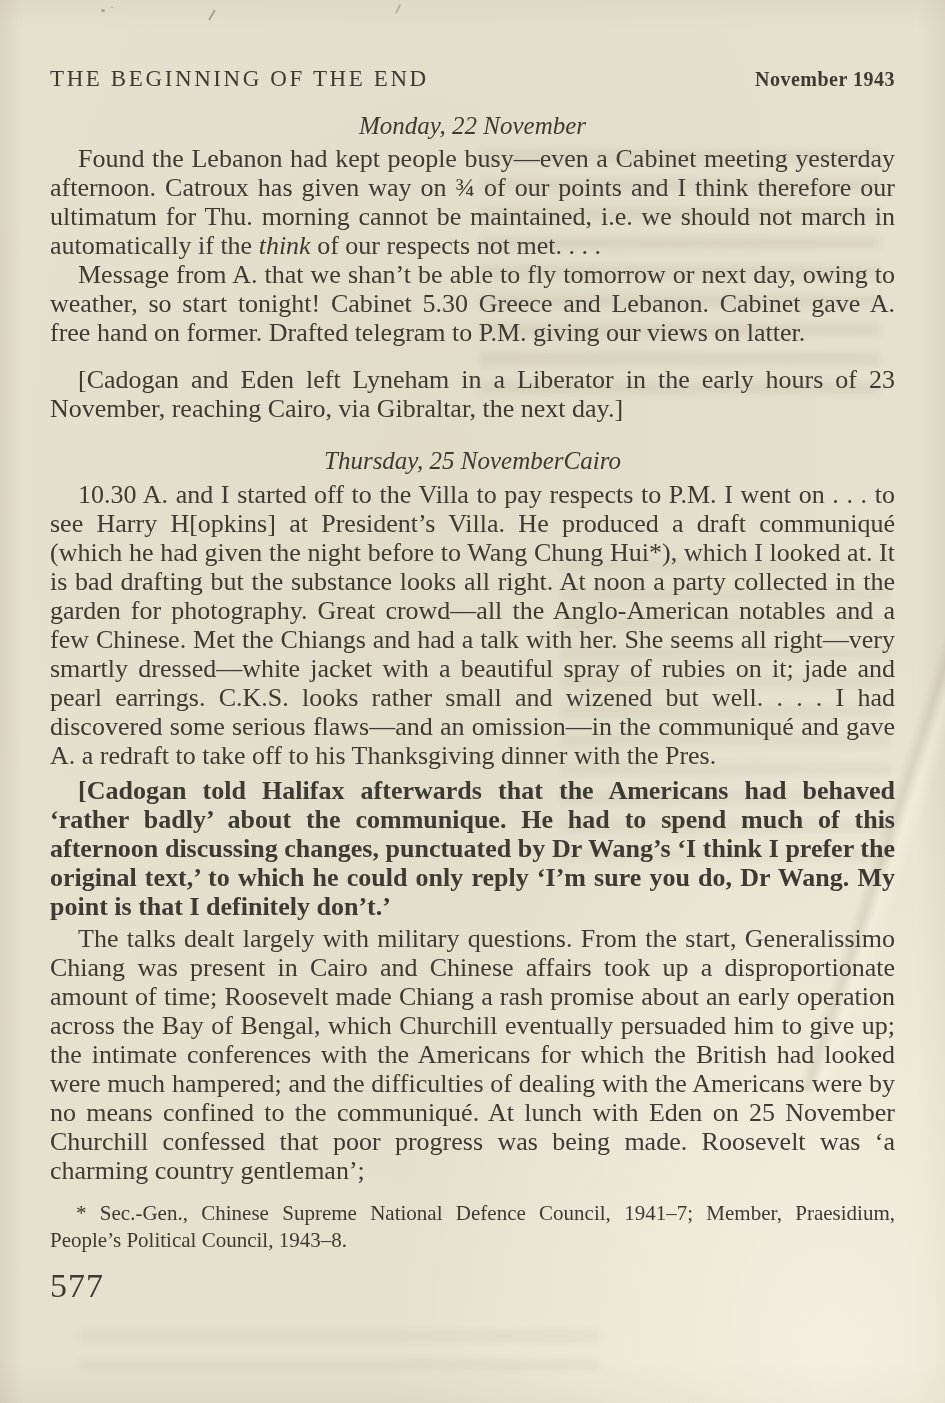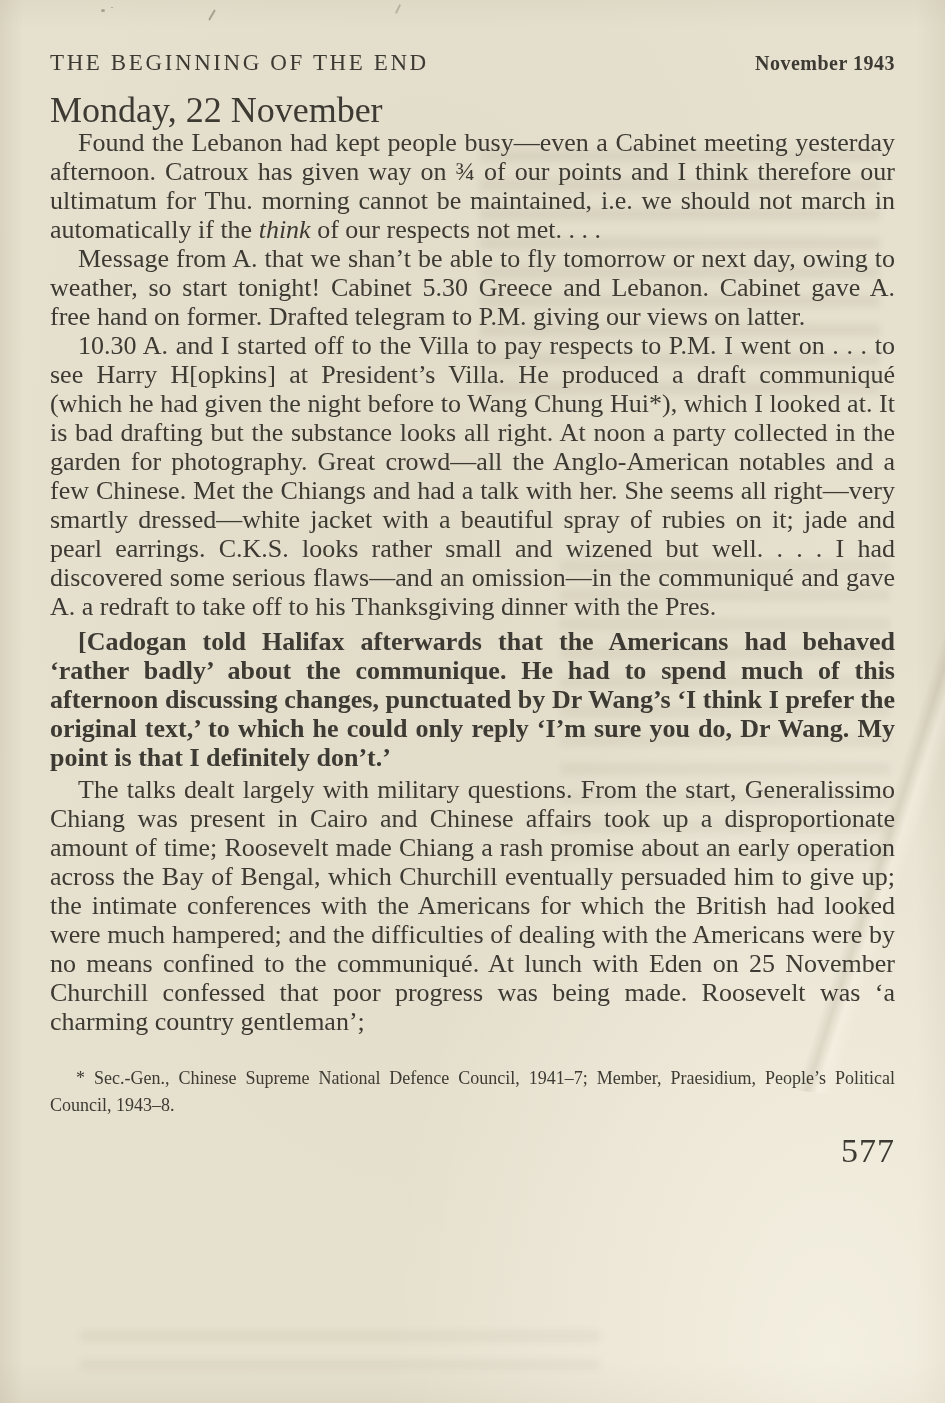"THE BEGINNING OF THE END" .content { top: 0 -> 16px }
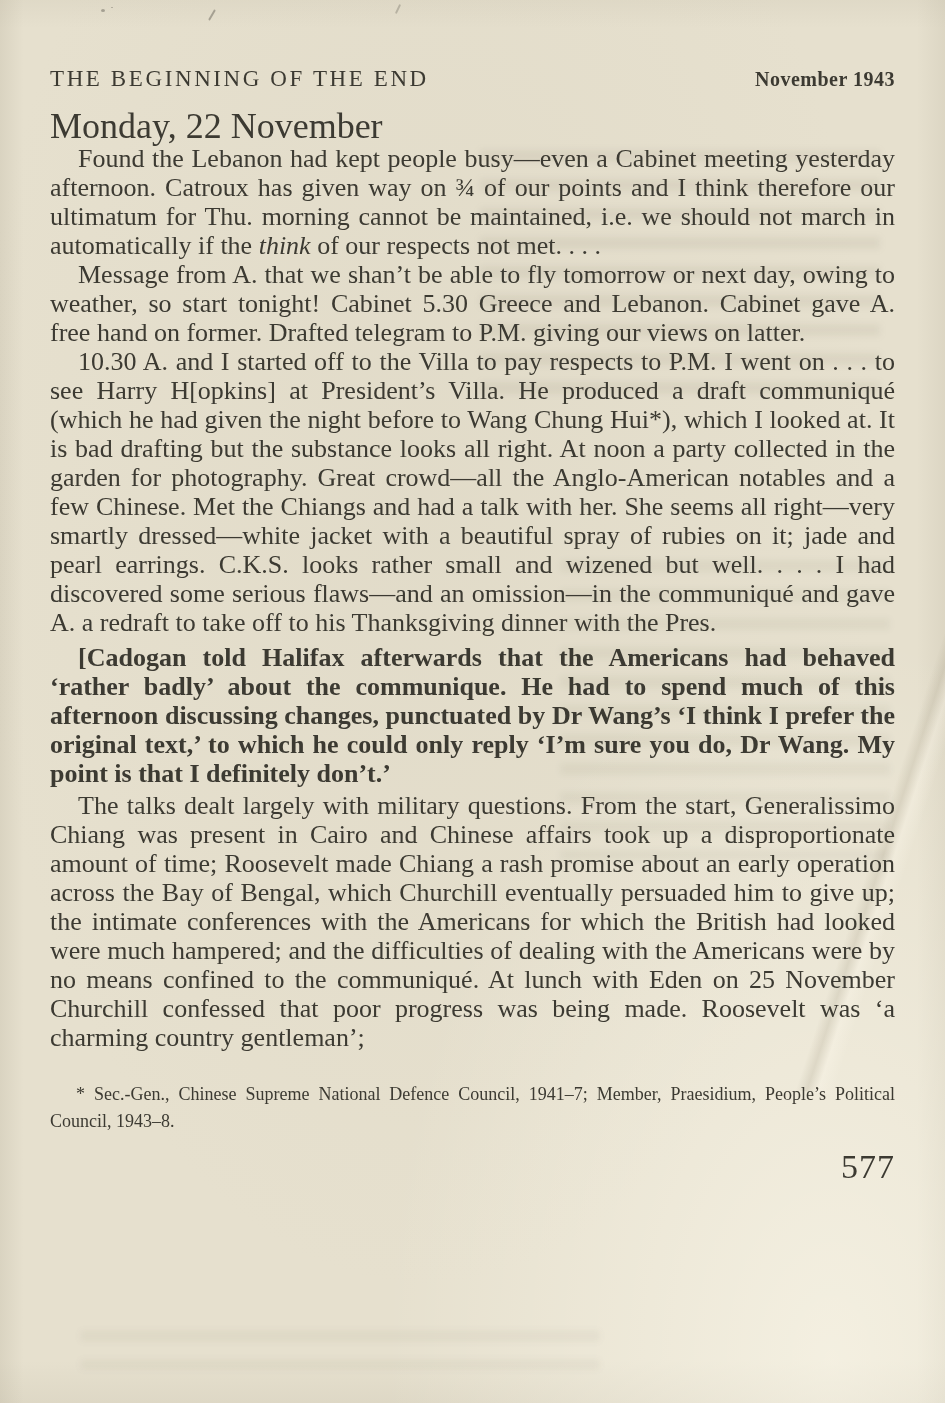"Monday, 22 November" .entry-heading { font-size: 36px -> 25px; font-style: none -> italic; justify-content: flex-start -> center }
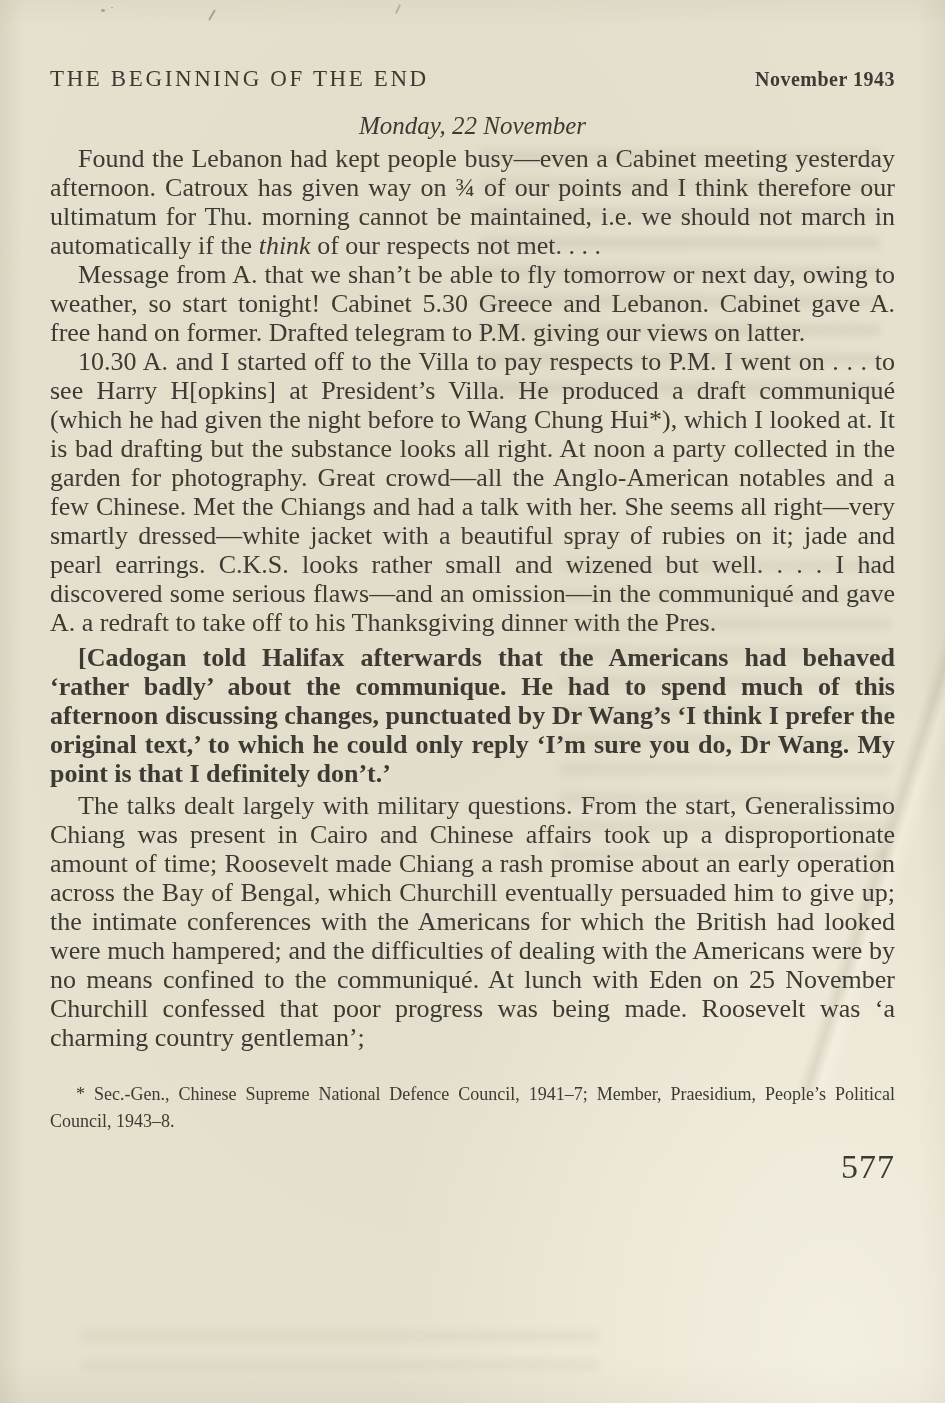"[Cadogan and Eden left Lyneham" p.editorial { html: none -> <p>[Cadogan and Eden left Lyneham in a Liberator in the early hours of 23 November, reaching Cairo, via Gibraltar, the next day.]</p> }
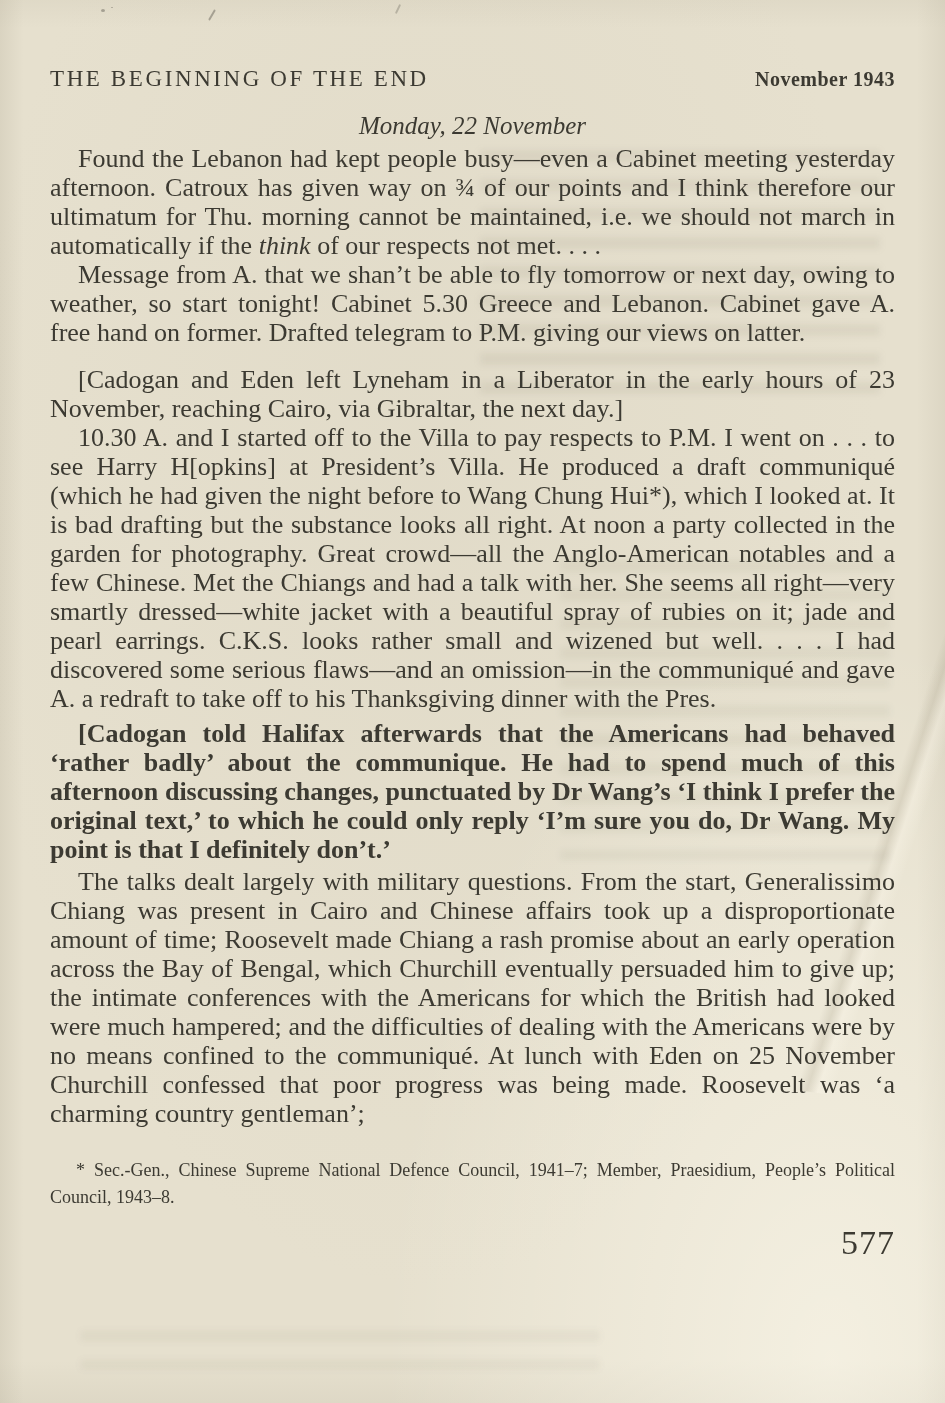"Thursday, 25 November" div.entry-heading { html: none -> <div> <span>Thursday, 25 November</span> <span>Cairo</span> </div> }
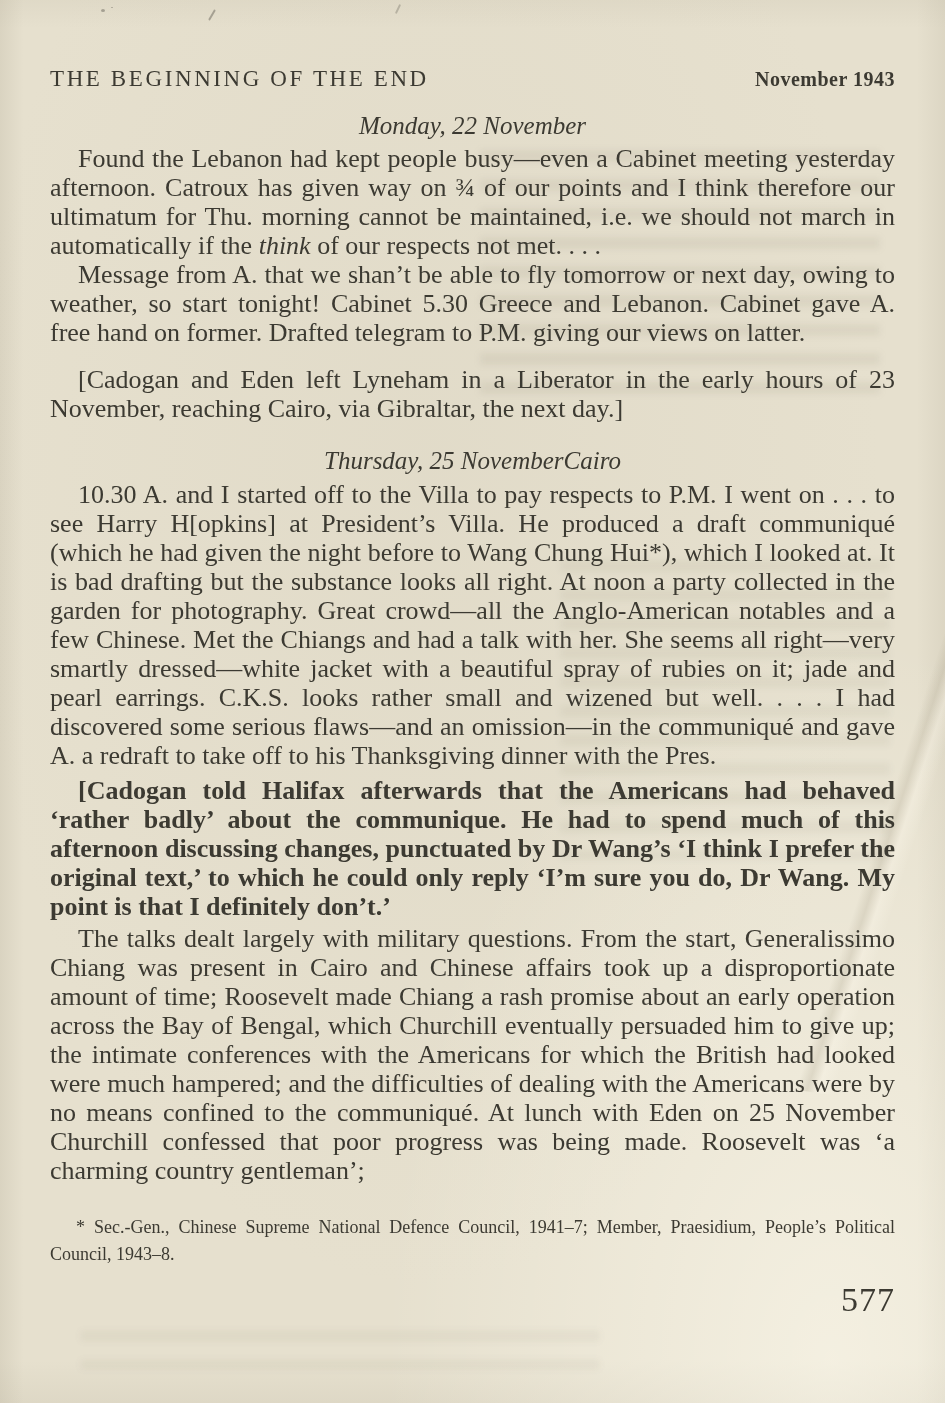"* Sec.-Gen., Chinese Supreme National" .footnote { font-size: 18px -> 21px; margin-top: 29px -> 15px }
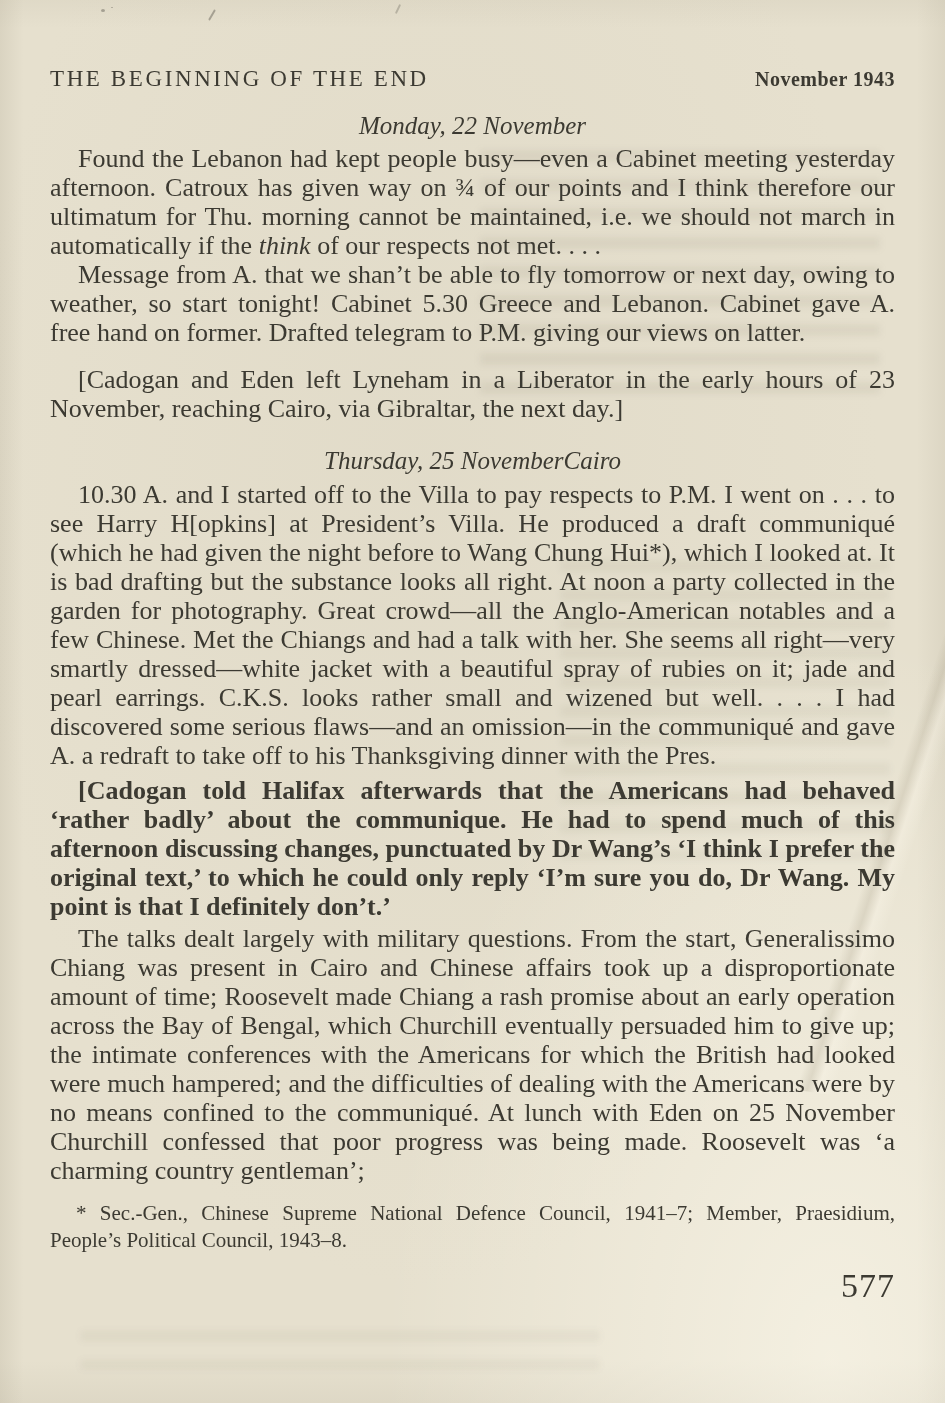"577" .page-number { text-align: right -> left }
